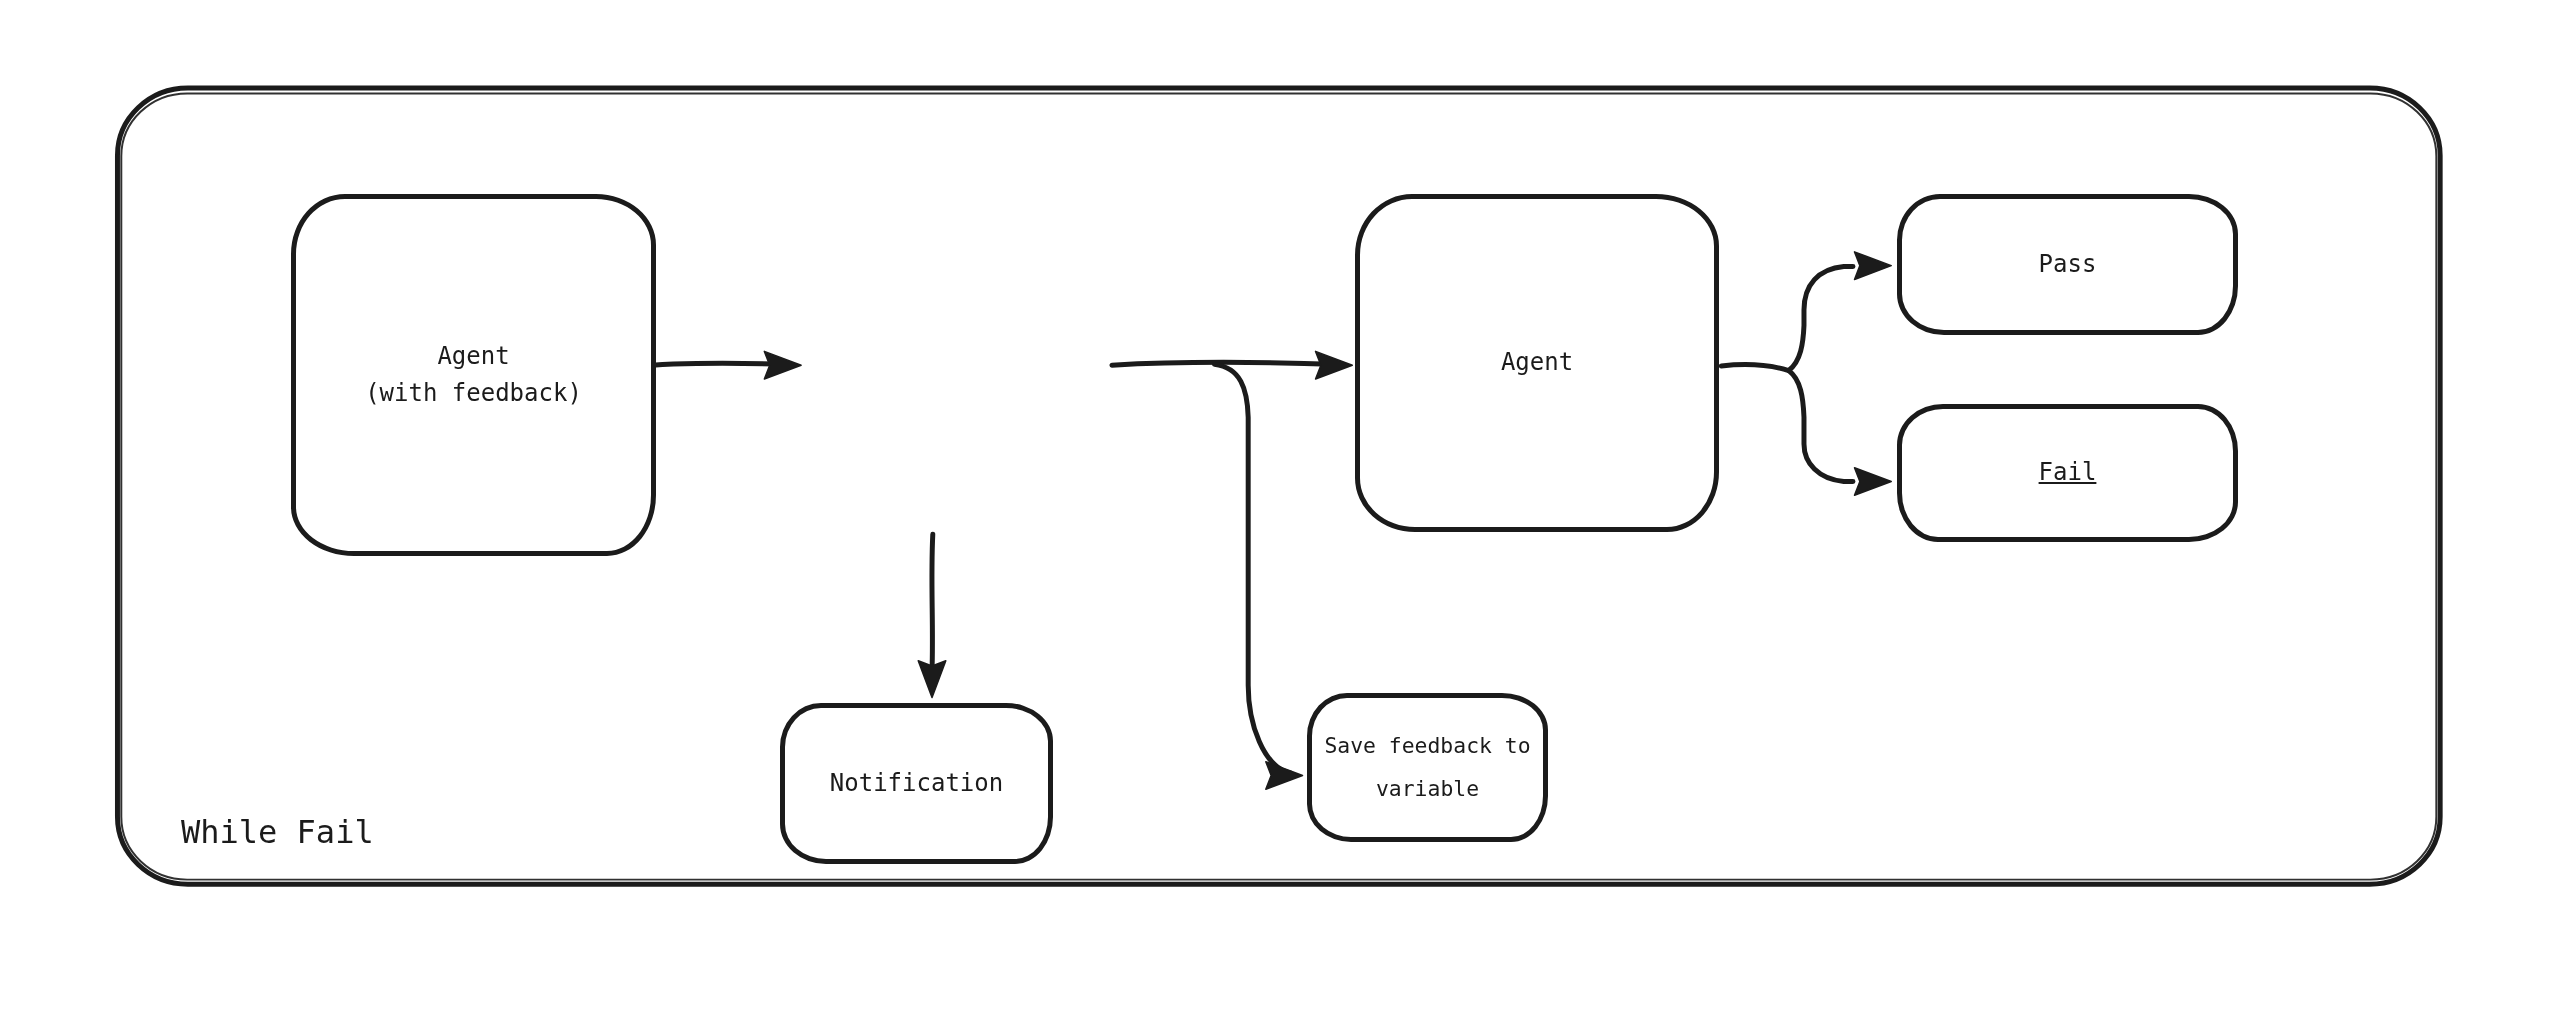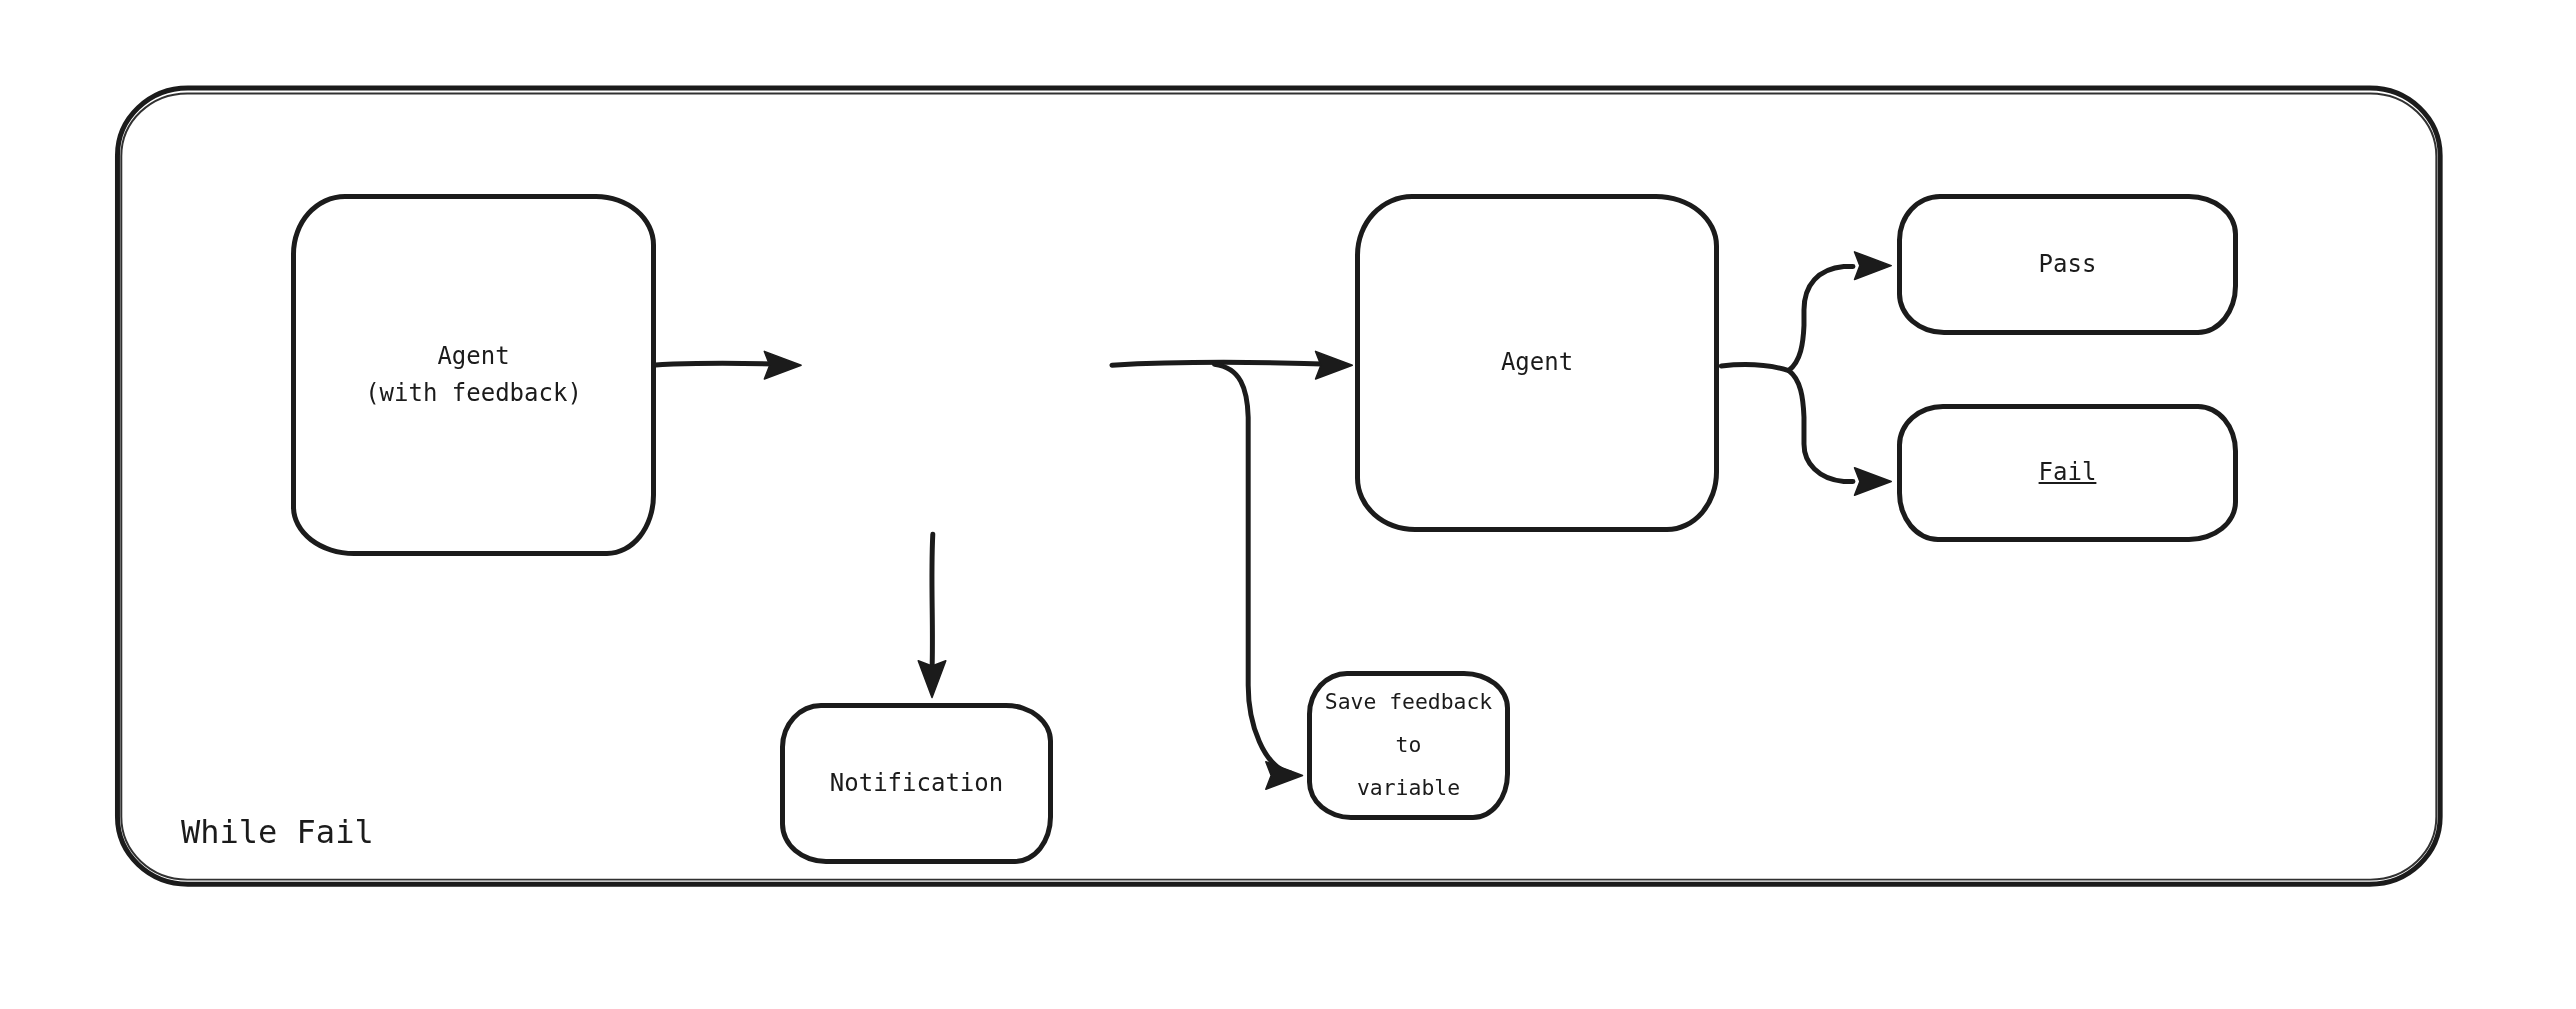"Save feedback to" div.node { top: 671px -> 693px; width: 203px -> 241px }
